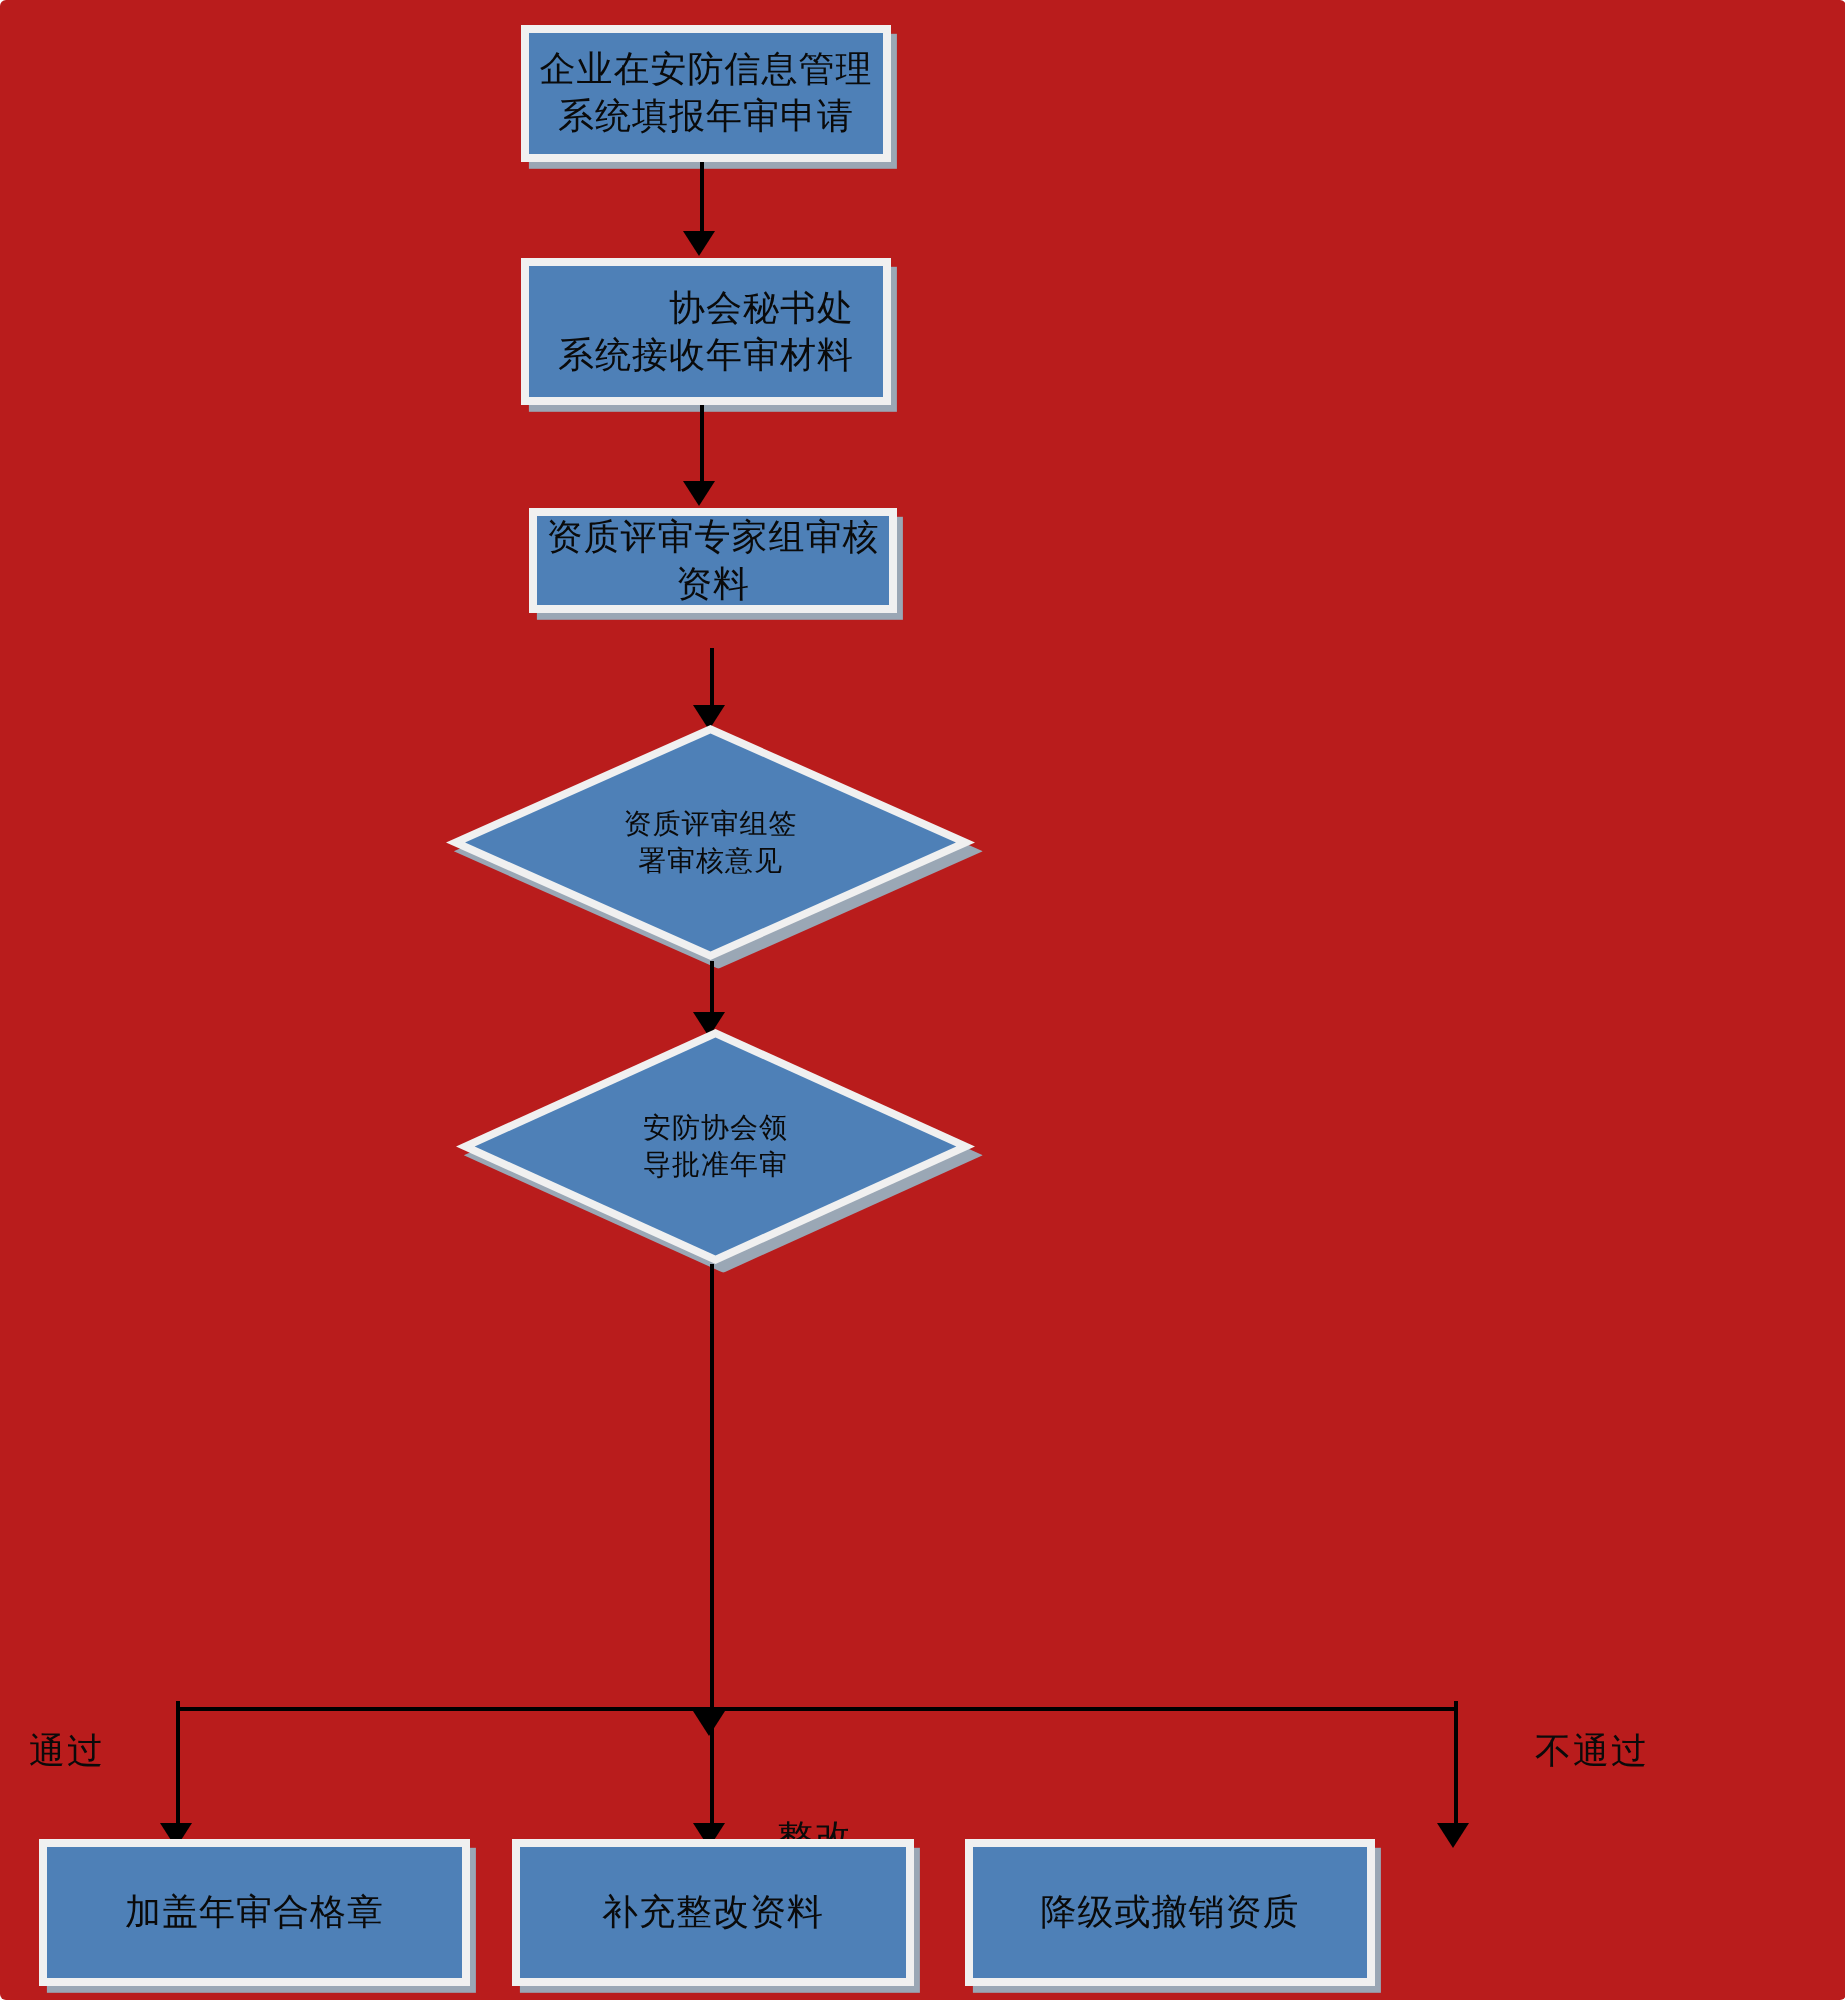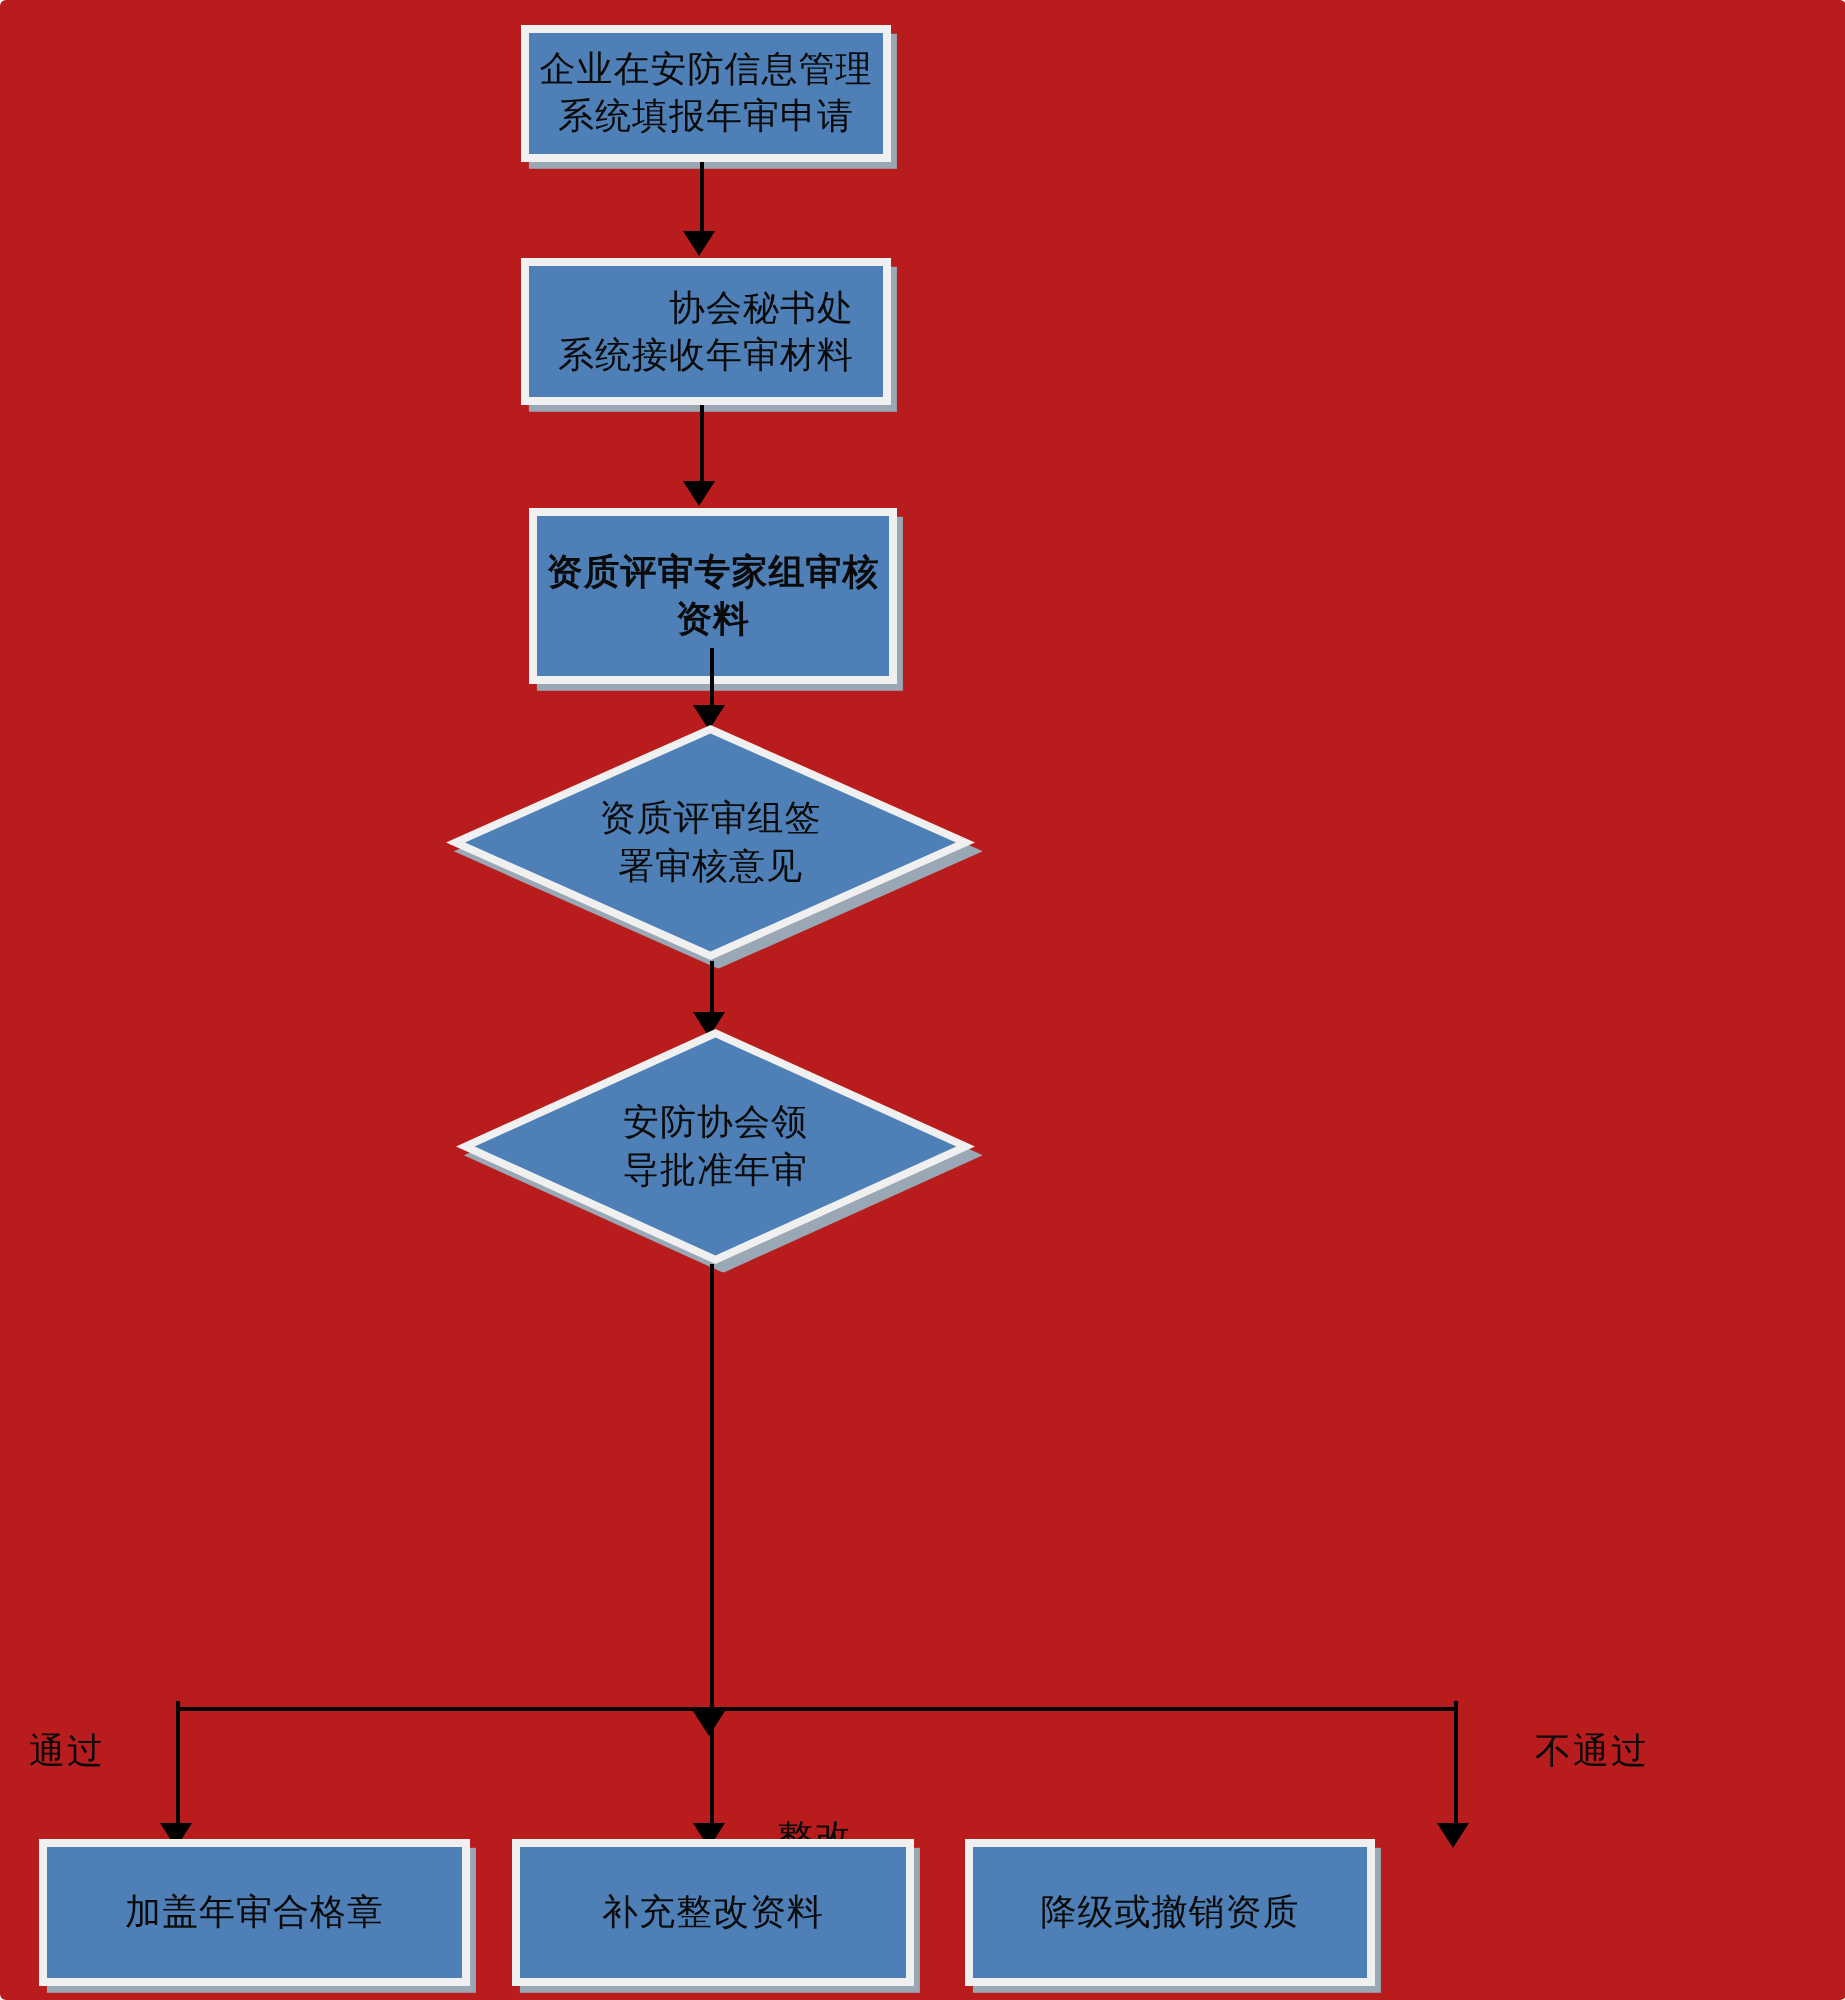"资质评审专家组审核" div.node-box { font-weight: bold -> none; height: 176px -> 105px }
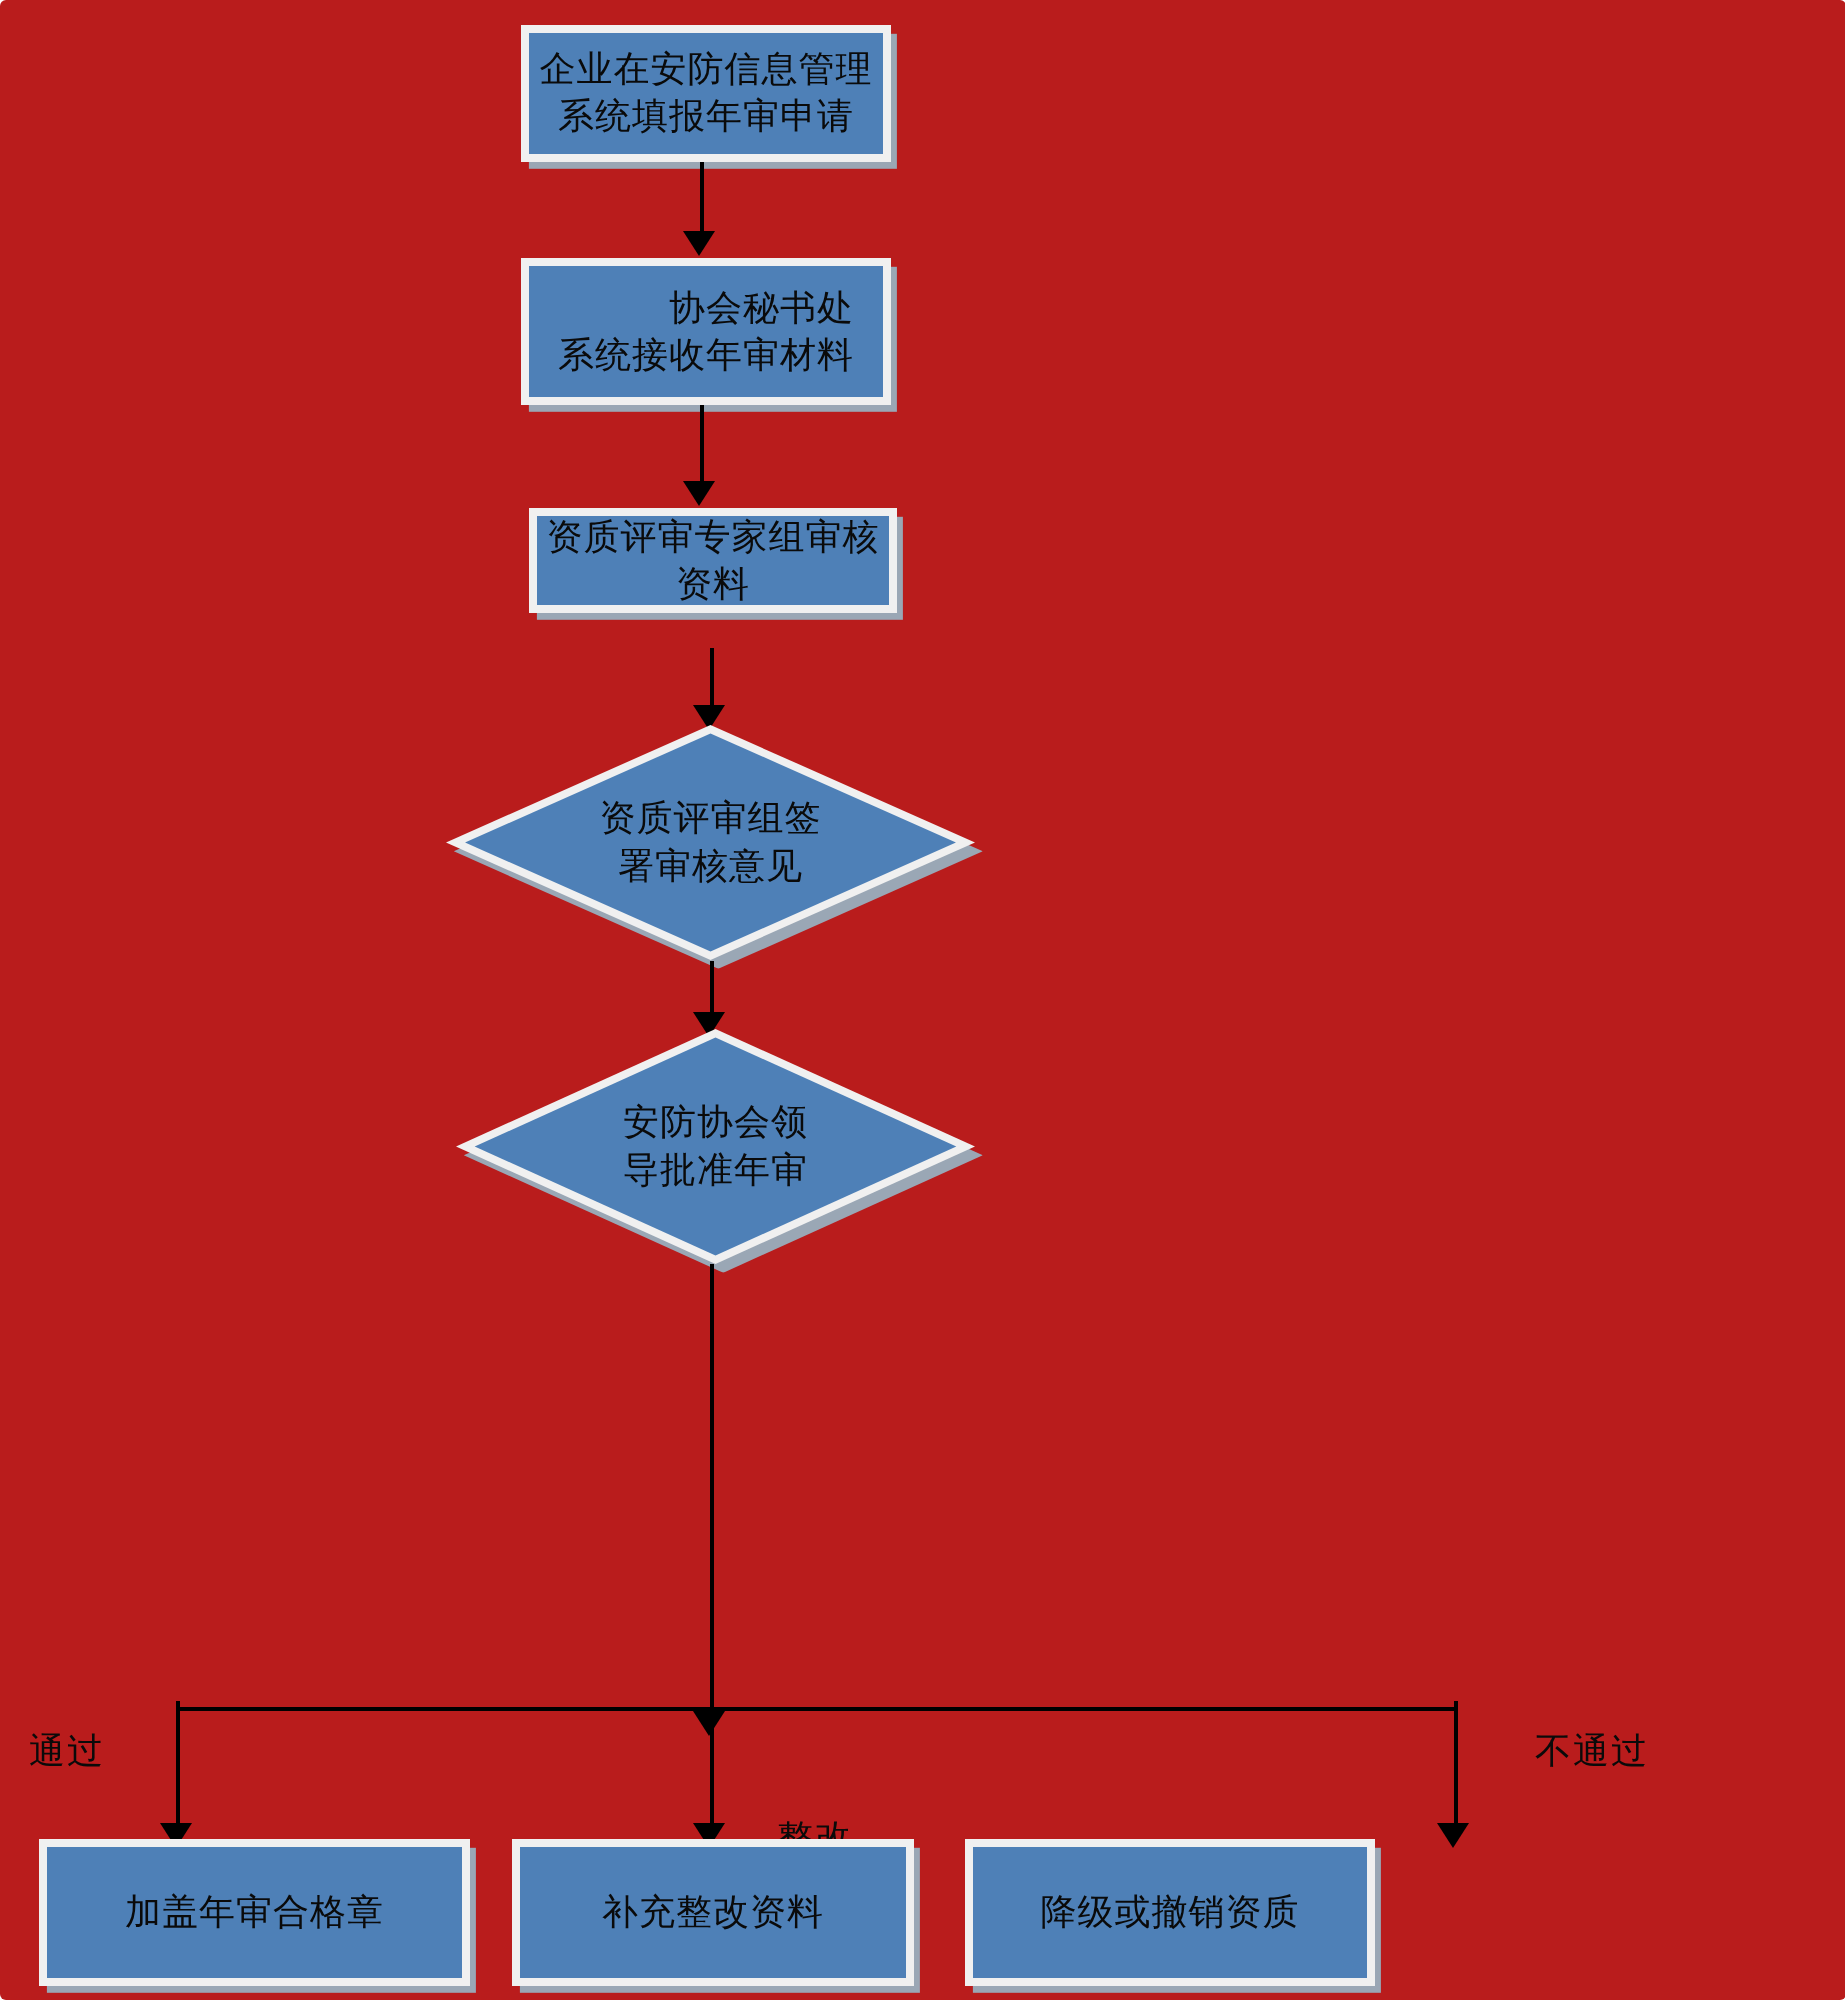"资质评审组签" .node-diamond .dia-label { font-size: 36px -> 28px }
